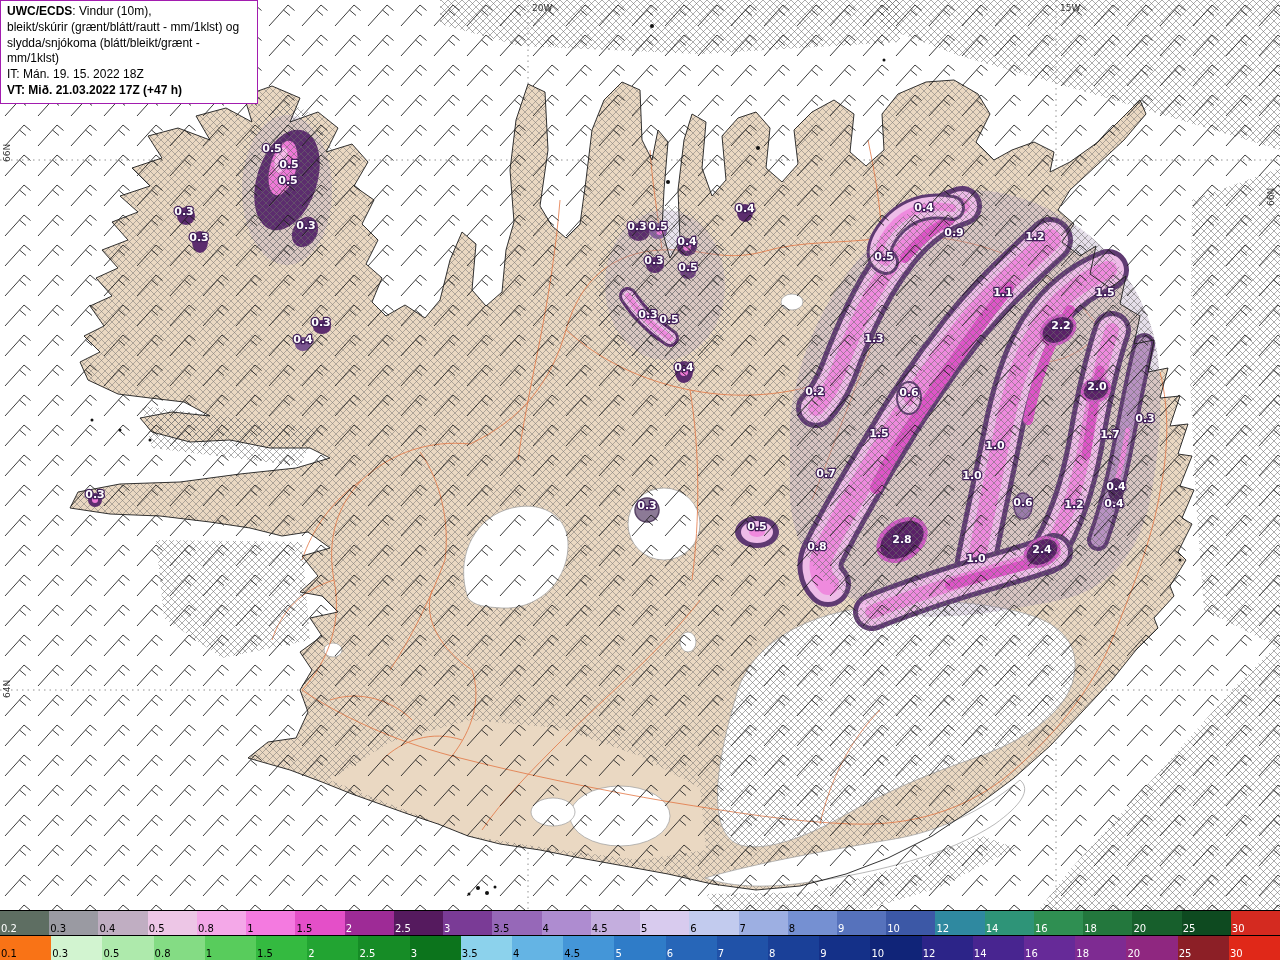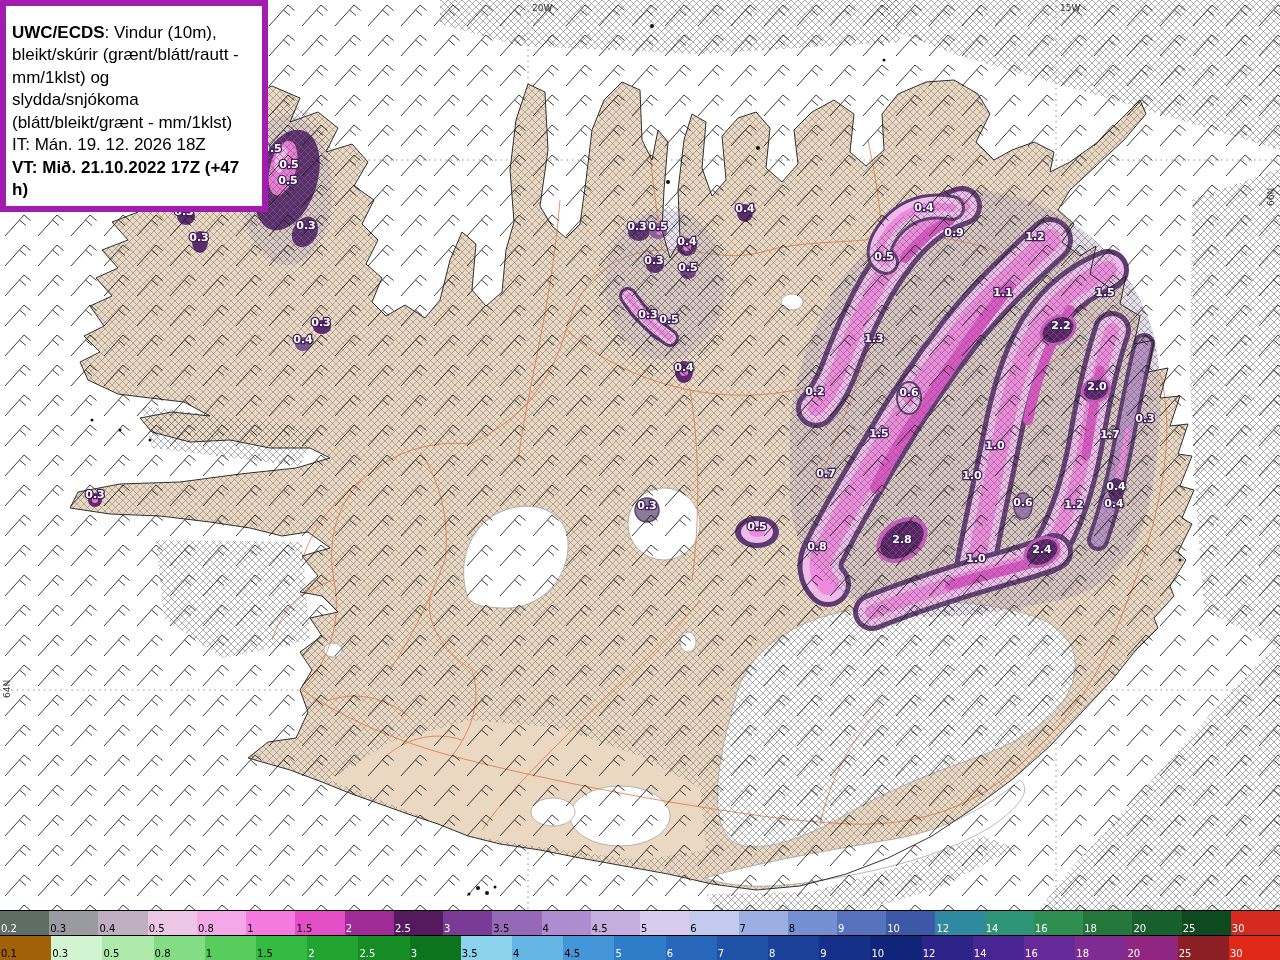"UWC/ECDS: Vindur (10m)," .info-box { border: 6px solid #a21caf -> 1px solid #a21caf; font-size: 17px -> 12px; padding: 16px 6px 4px 6px -> 3px 6px 4px 6px }
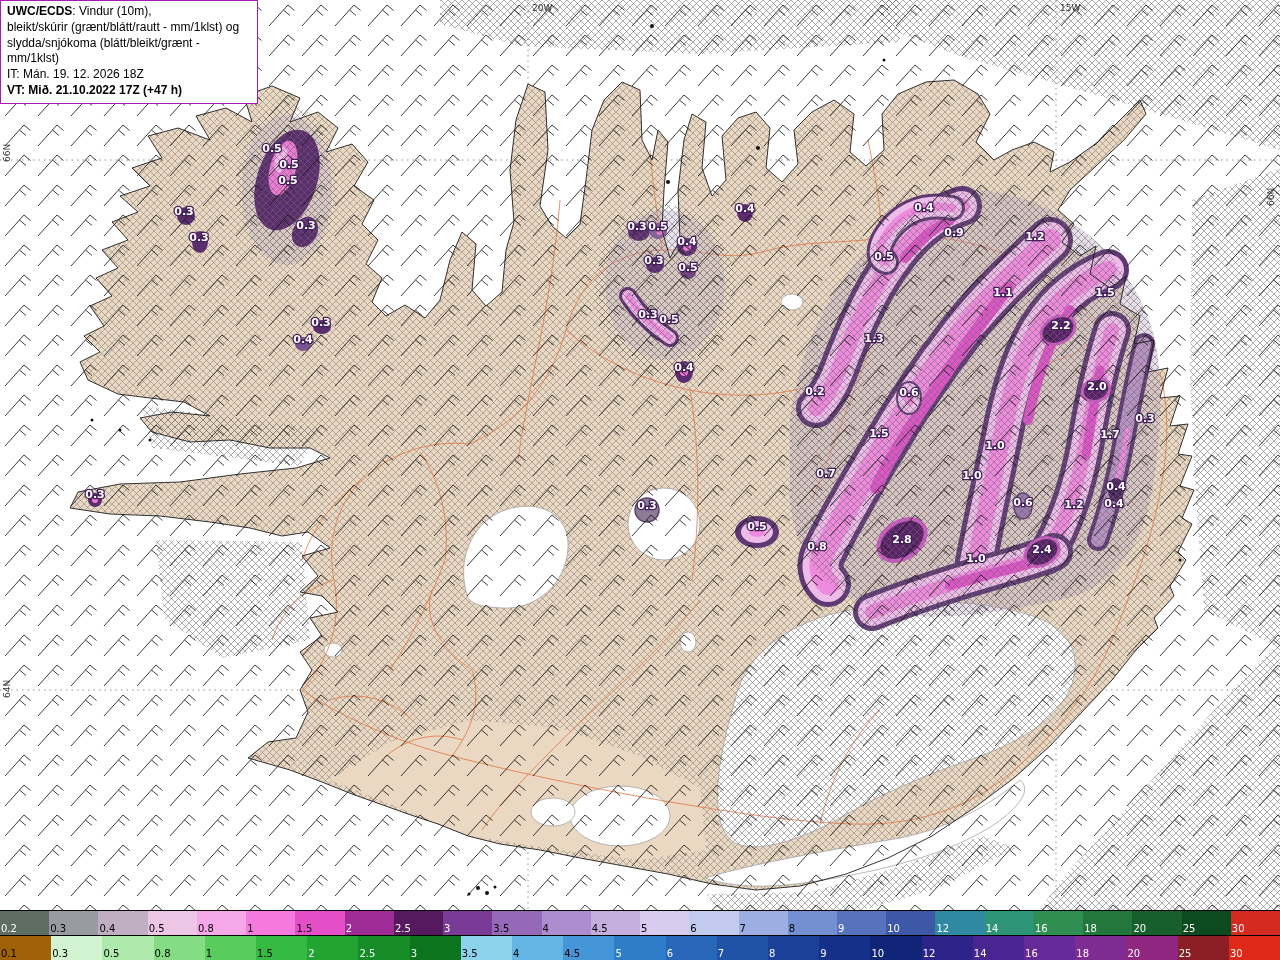"IT: Mán. 19. 12. 2026" div.line { text: 12. 2026 -> 15. 2022 }
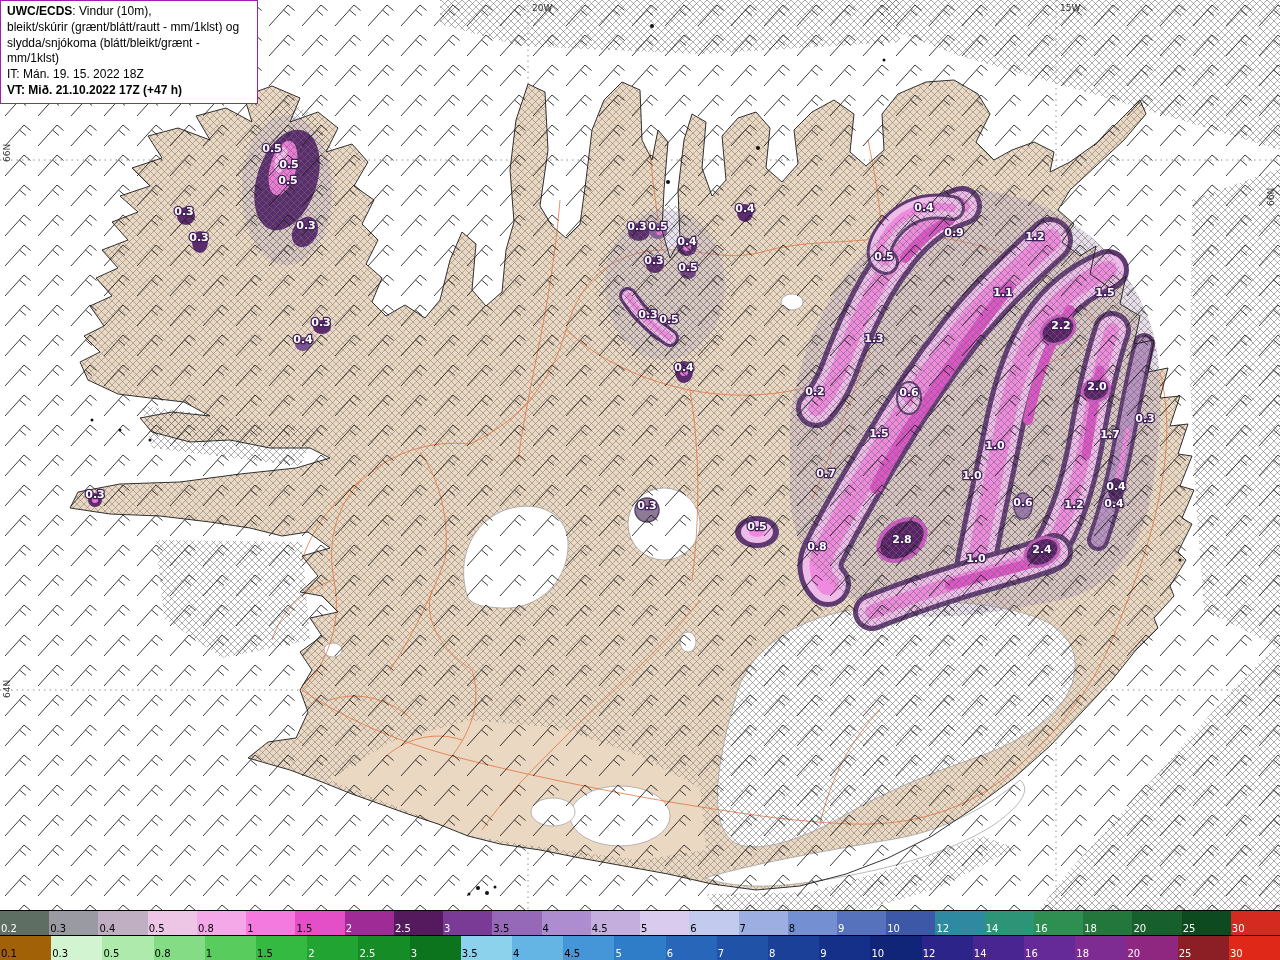"VT: Mið. 21.10.2022 17Z (+47" div.line { text: 21.10.2022 -> 21.03.2022 }
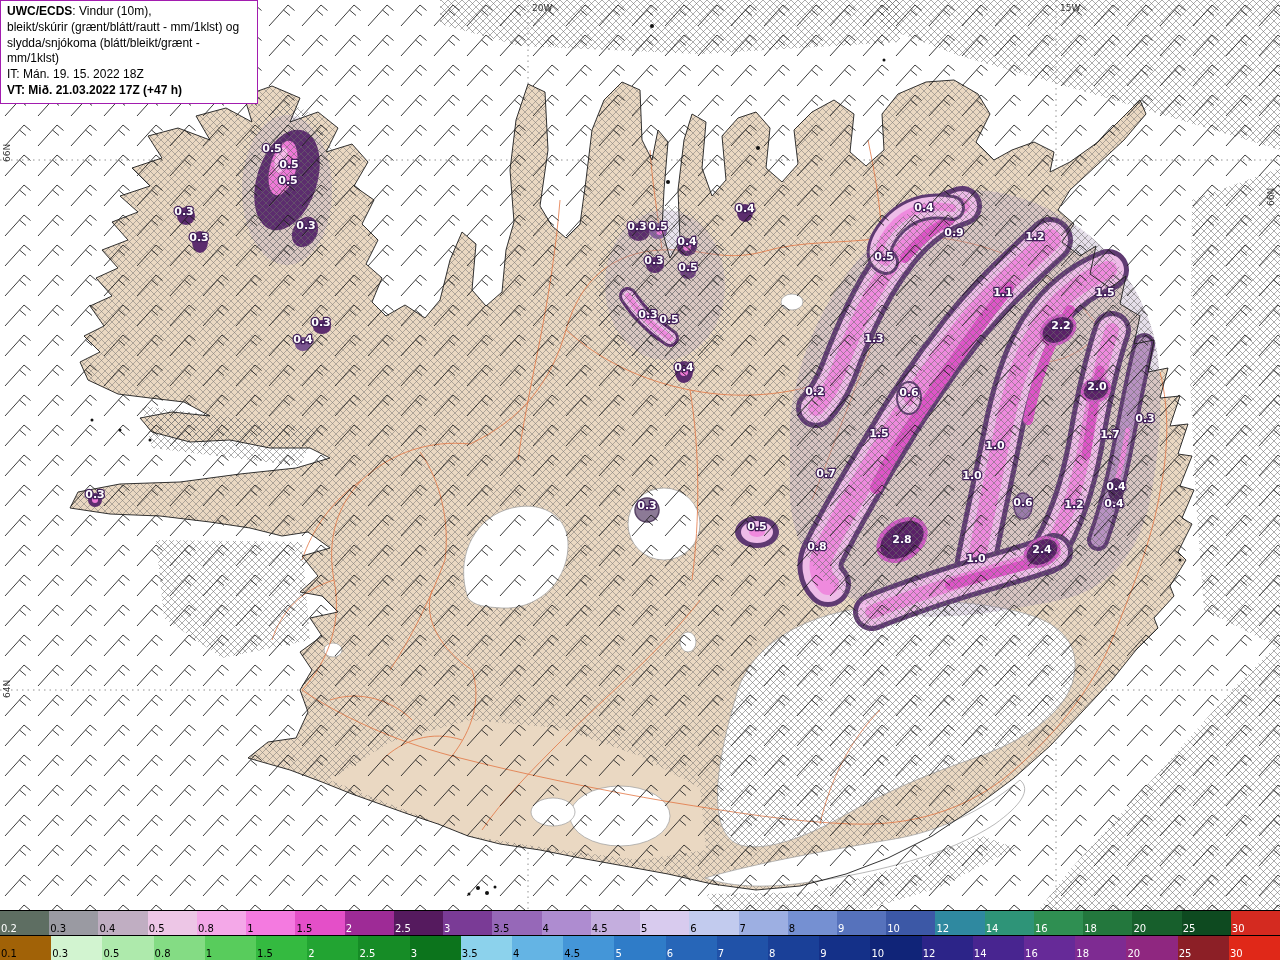"0.1" div.seg { background: #a16207 -> #f97316 }
